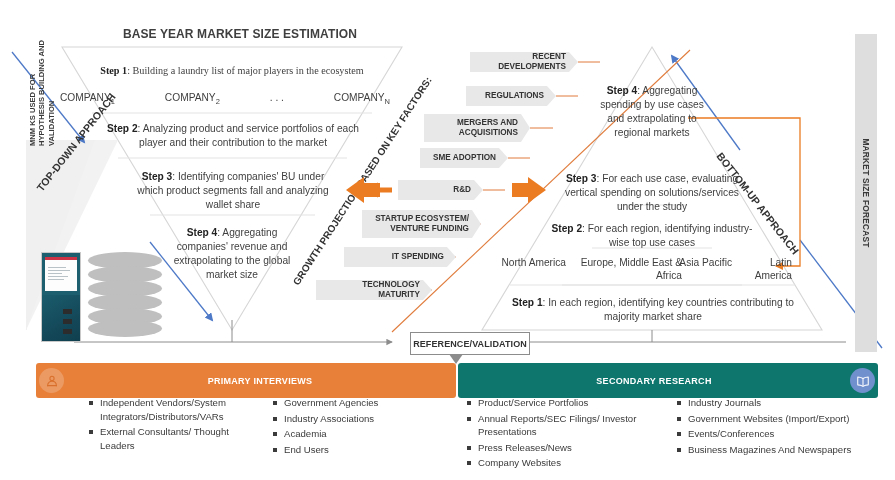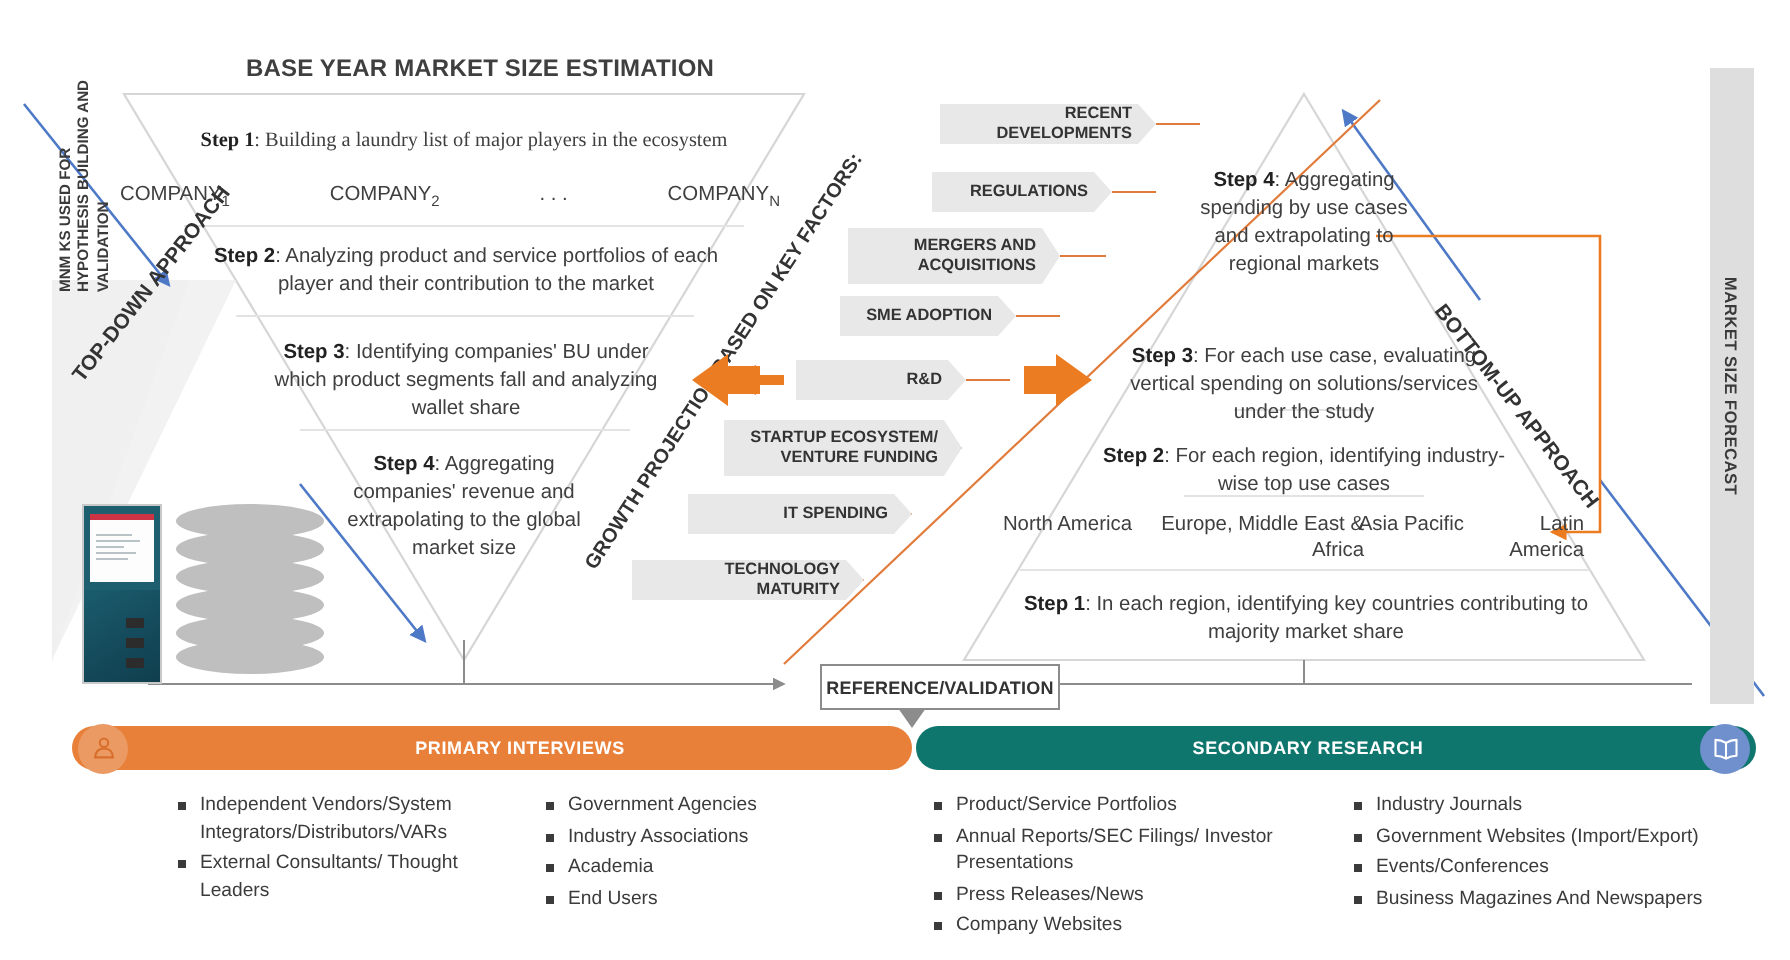"PRIMARY INTERVIEWS" .panel { border-radius: 13px -> 3px; height: 22px -> 35px }
